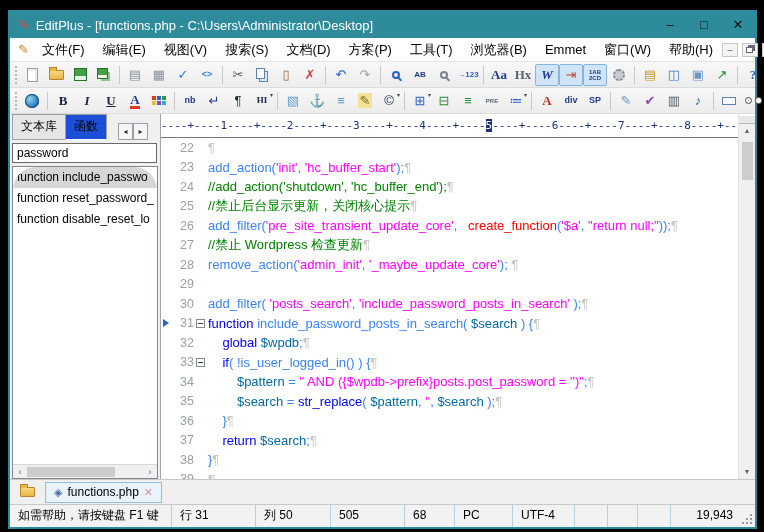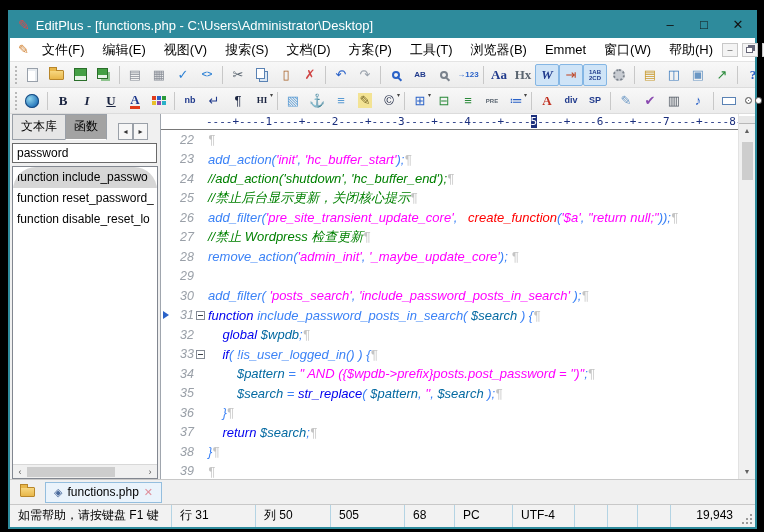"函数" .side-tab.on { background: #a3a3a3 -> #1d4ed8 }
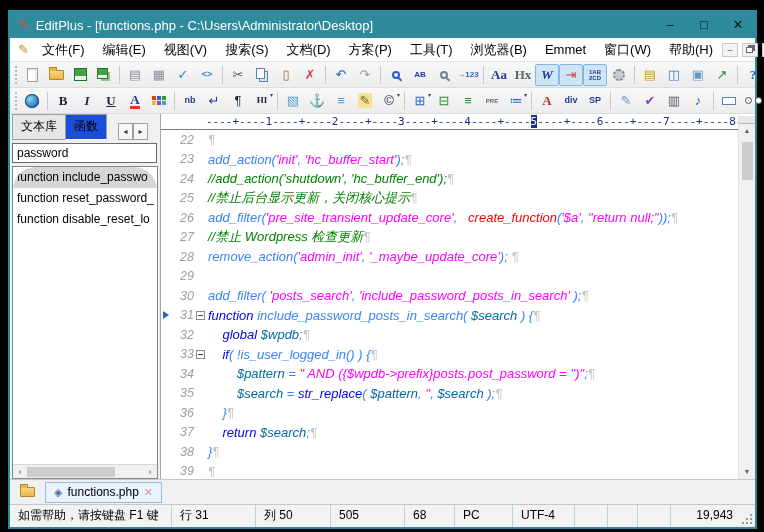"----+----1----+----2----+----3----+----4" .ruler { height: 16px -> 24px; padding-left: 45px -> none }
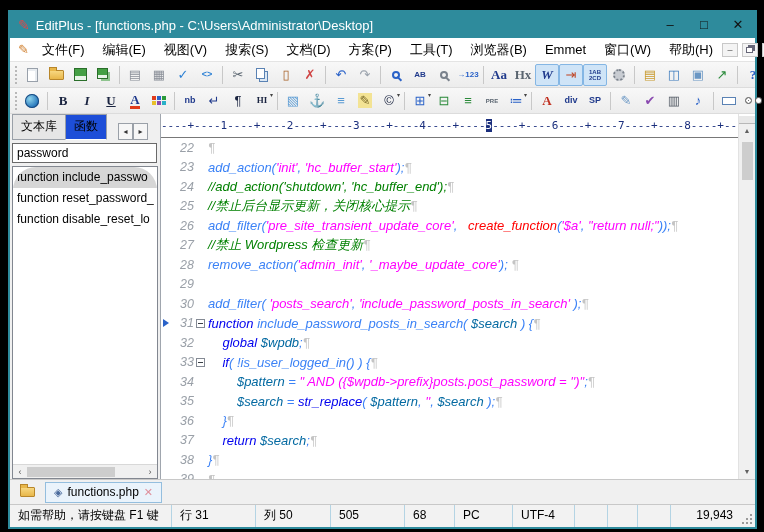"22" .code-line { font-style: italic -> none }
